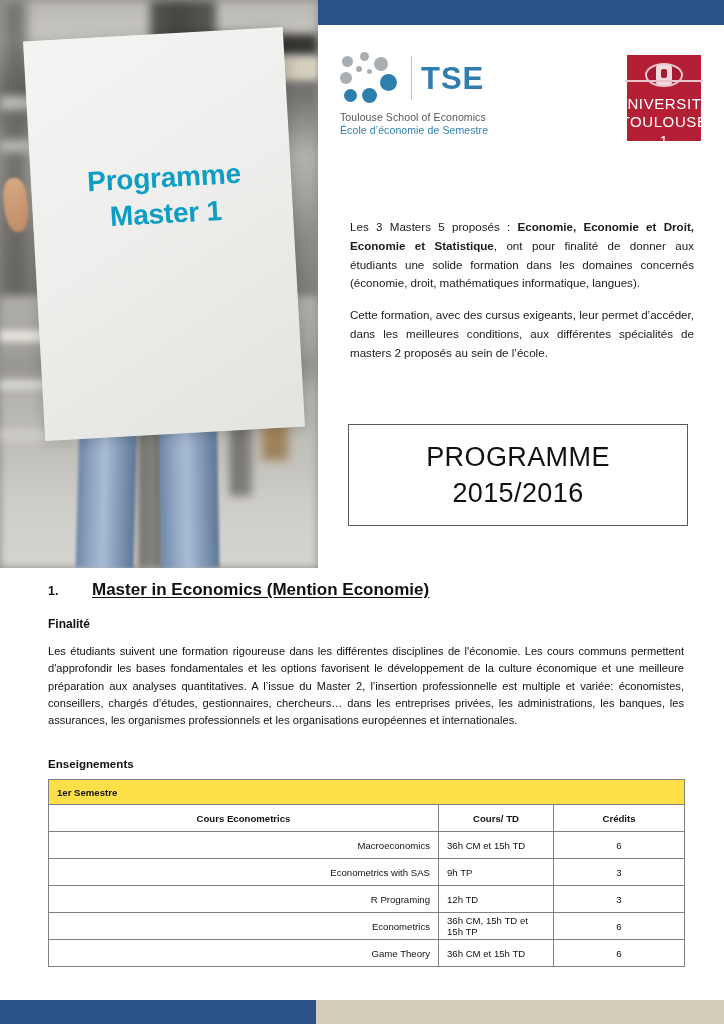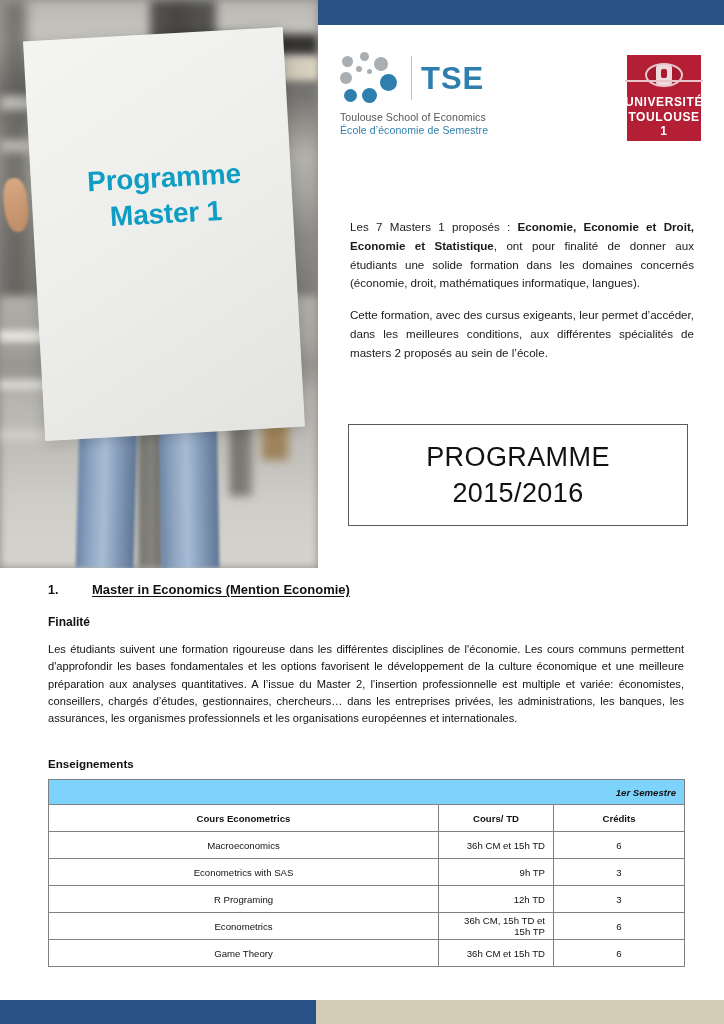"UNIVERSITÉ" .ut1-text { font-size: 12px -> 15px; font-weight: bold -> normal }
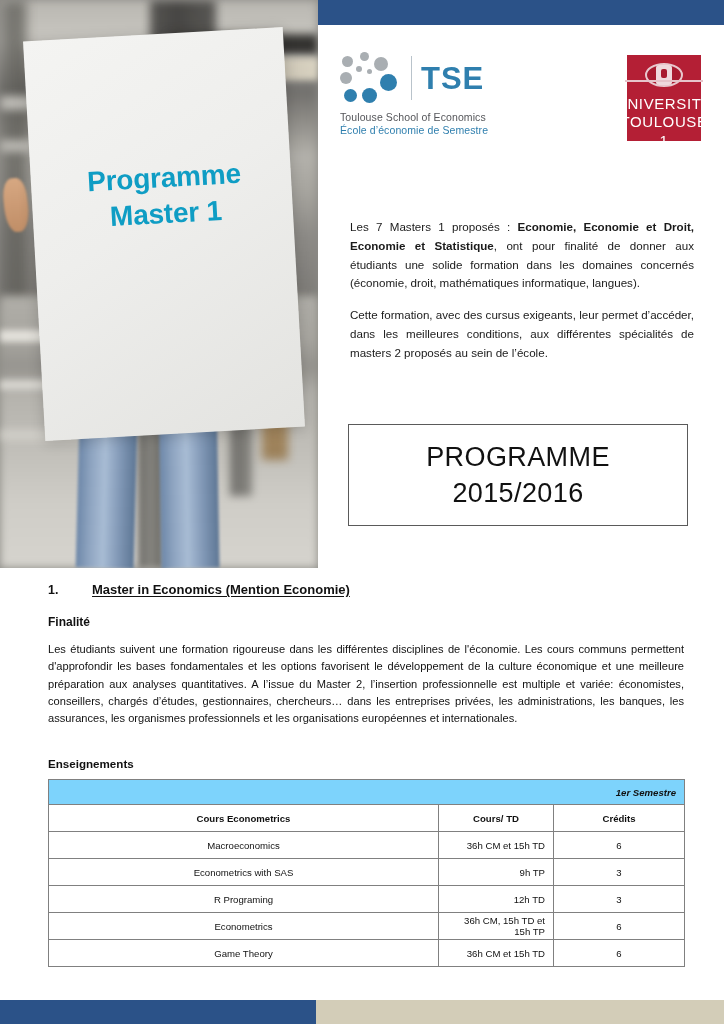"Les 7 Masters 1 proposés" span { text: 7 Masters 1 -> 3 Masters 5 }
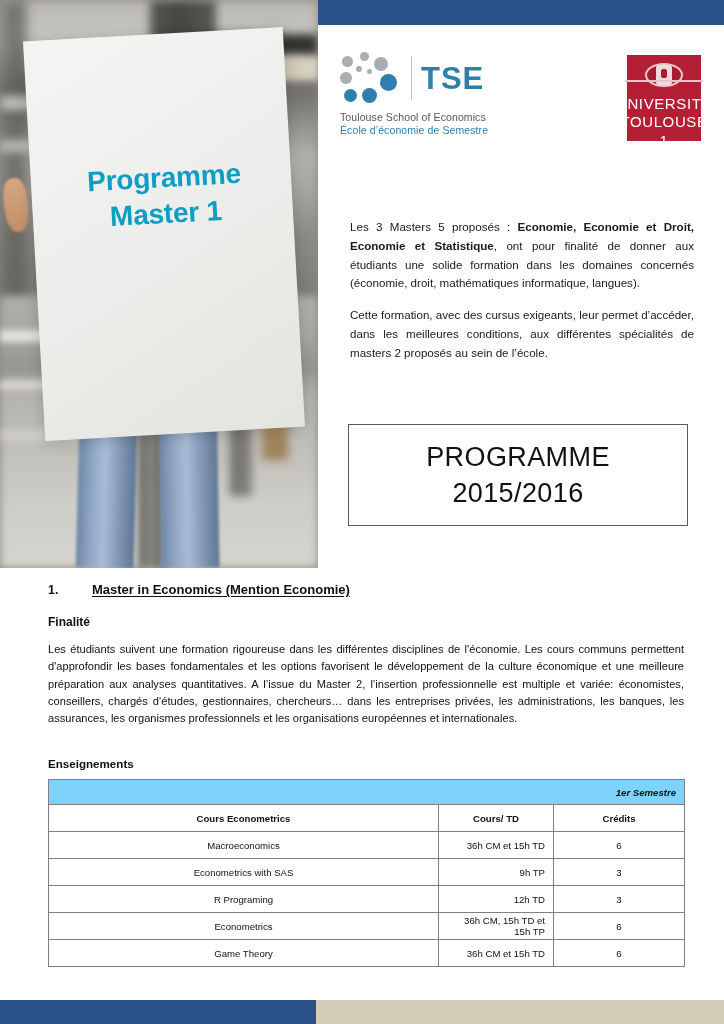"Master in Economics (Mention Economie)" .sec-title { font-size: 13px -> 17px }
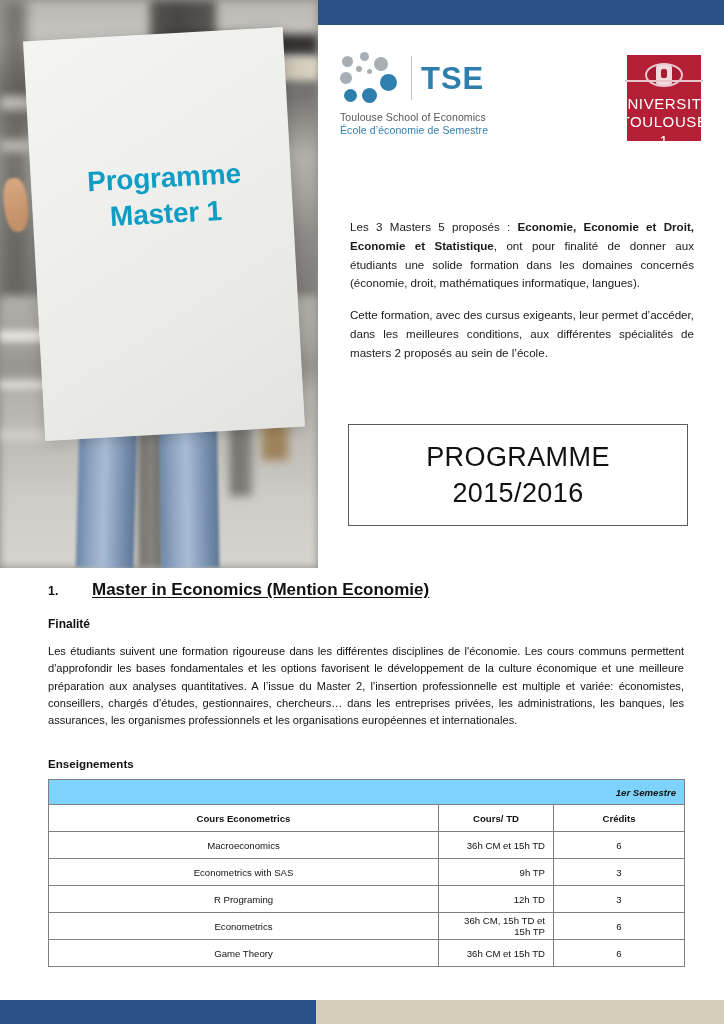"1er Semestre" .c-semester { background: #7dd3fc -> #fde047; font-style: italic -> none; text-align: right -> left }
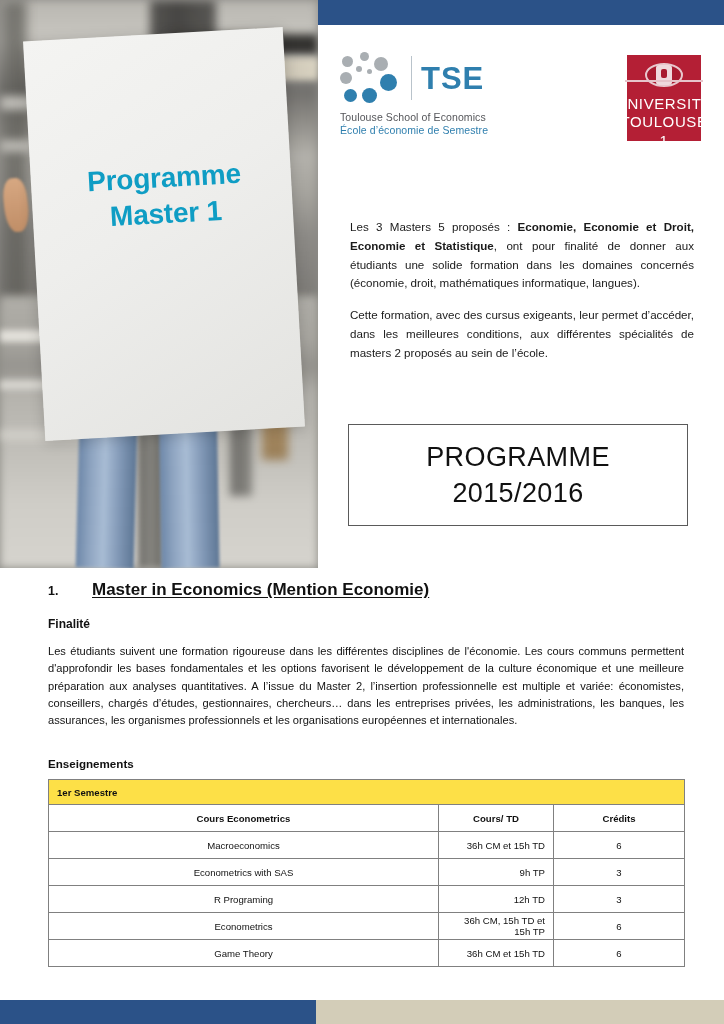"Macroeconomics" .c-name { text-align: center -> right }
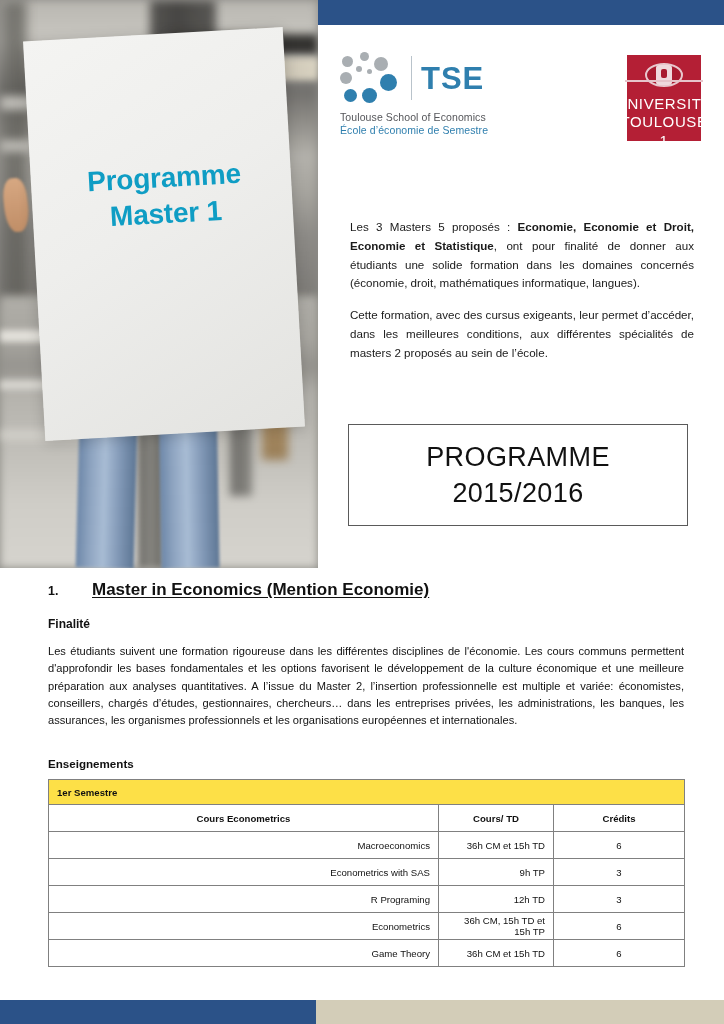"36h CM et 15h TD" .c-hours { text-align: right -> left }
